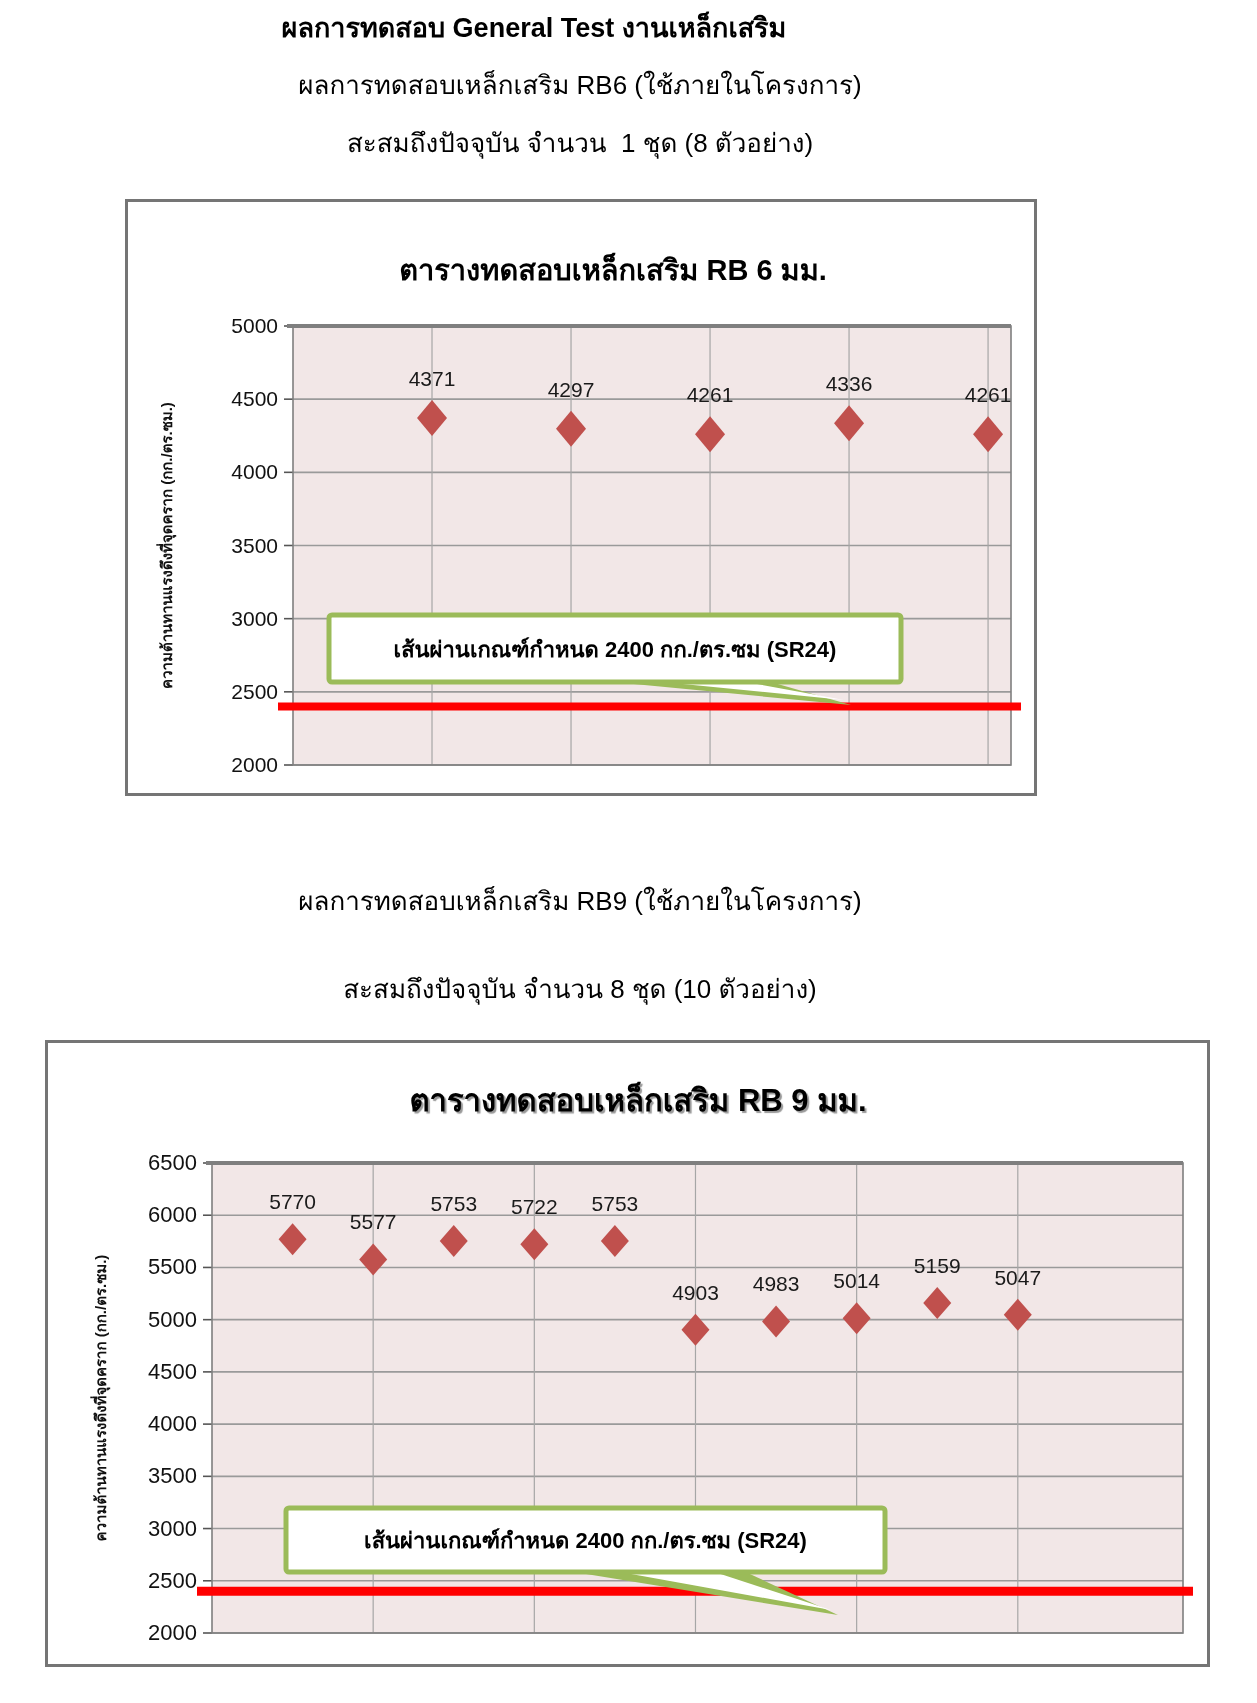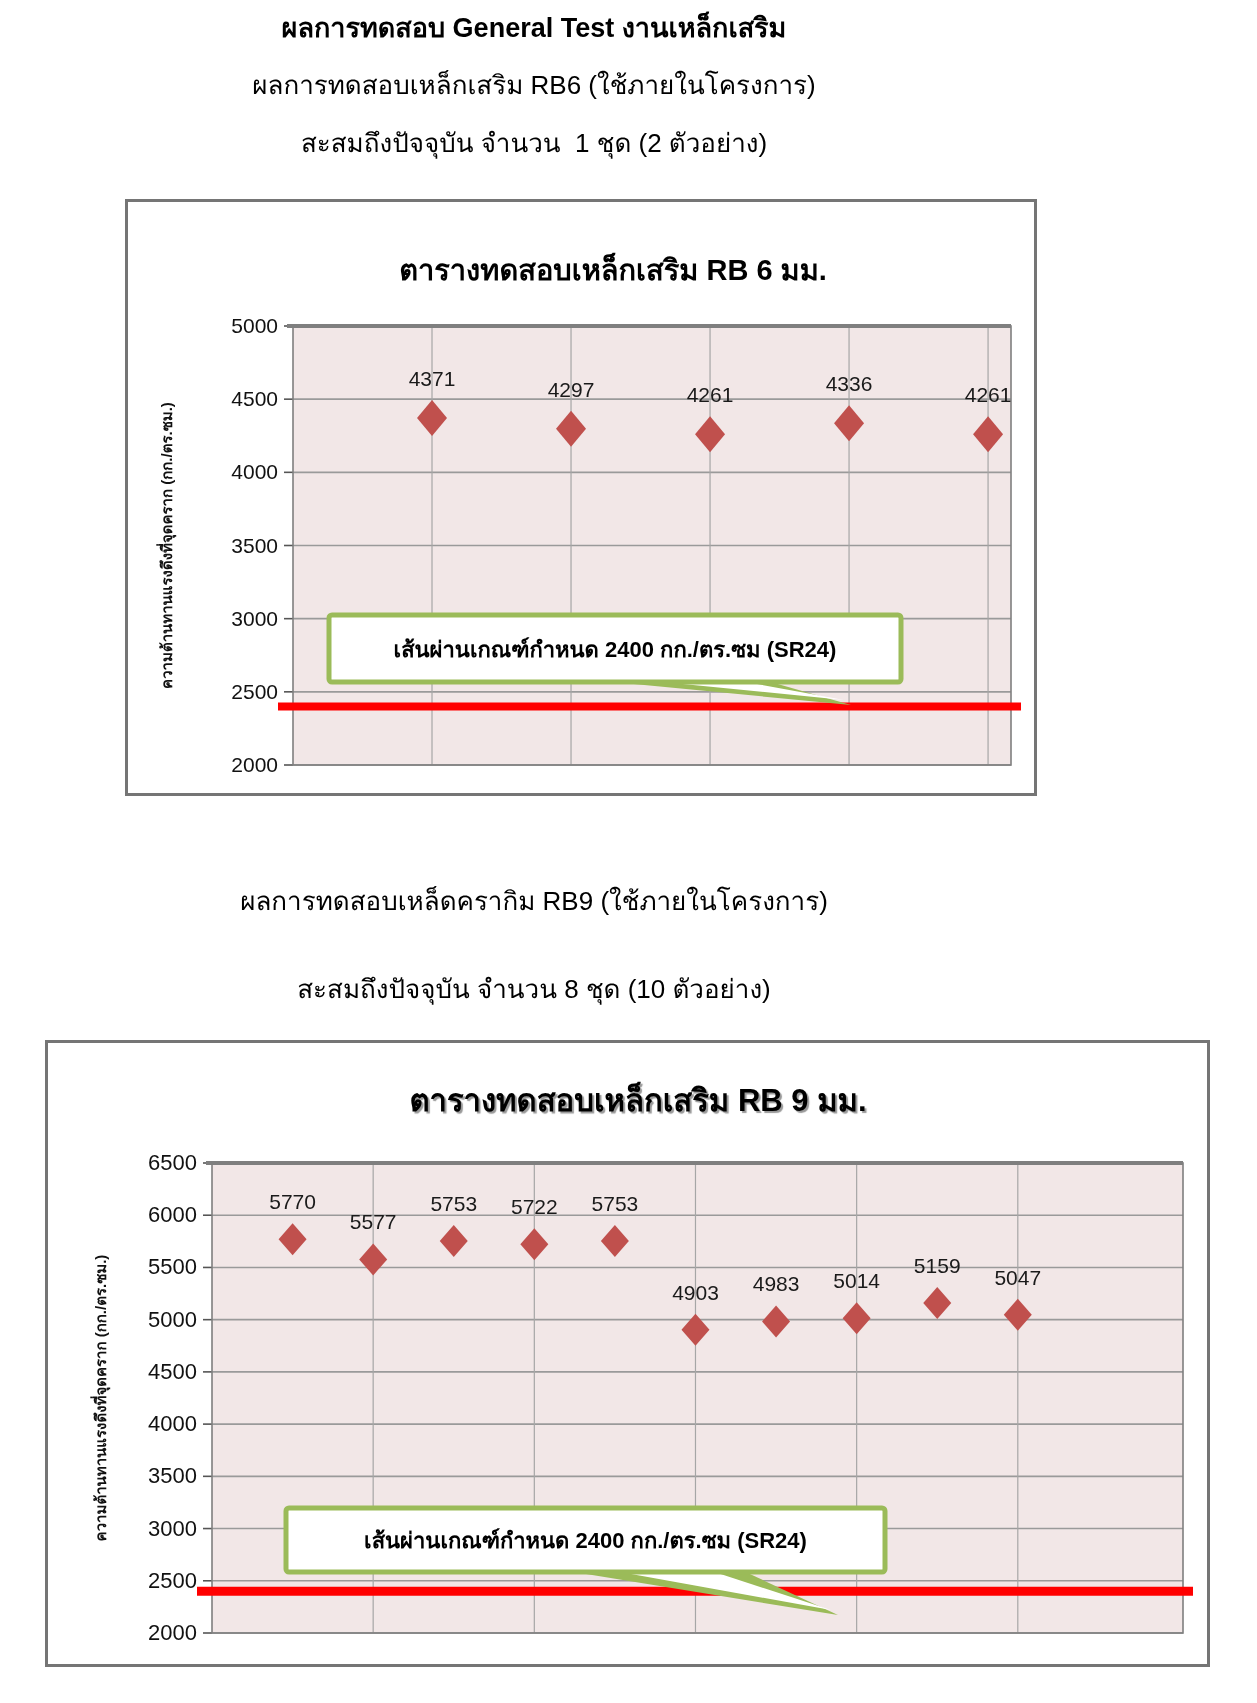"ผลการทดสอบเหล็กเสริม RB6" .h-sub { margin-left: none -> 46px }
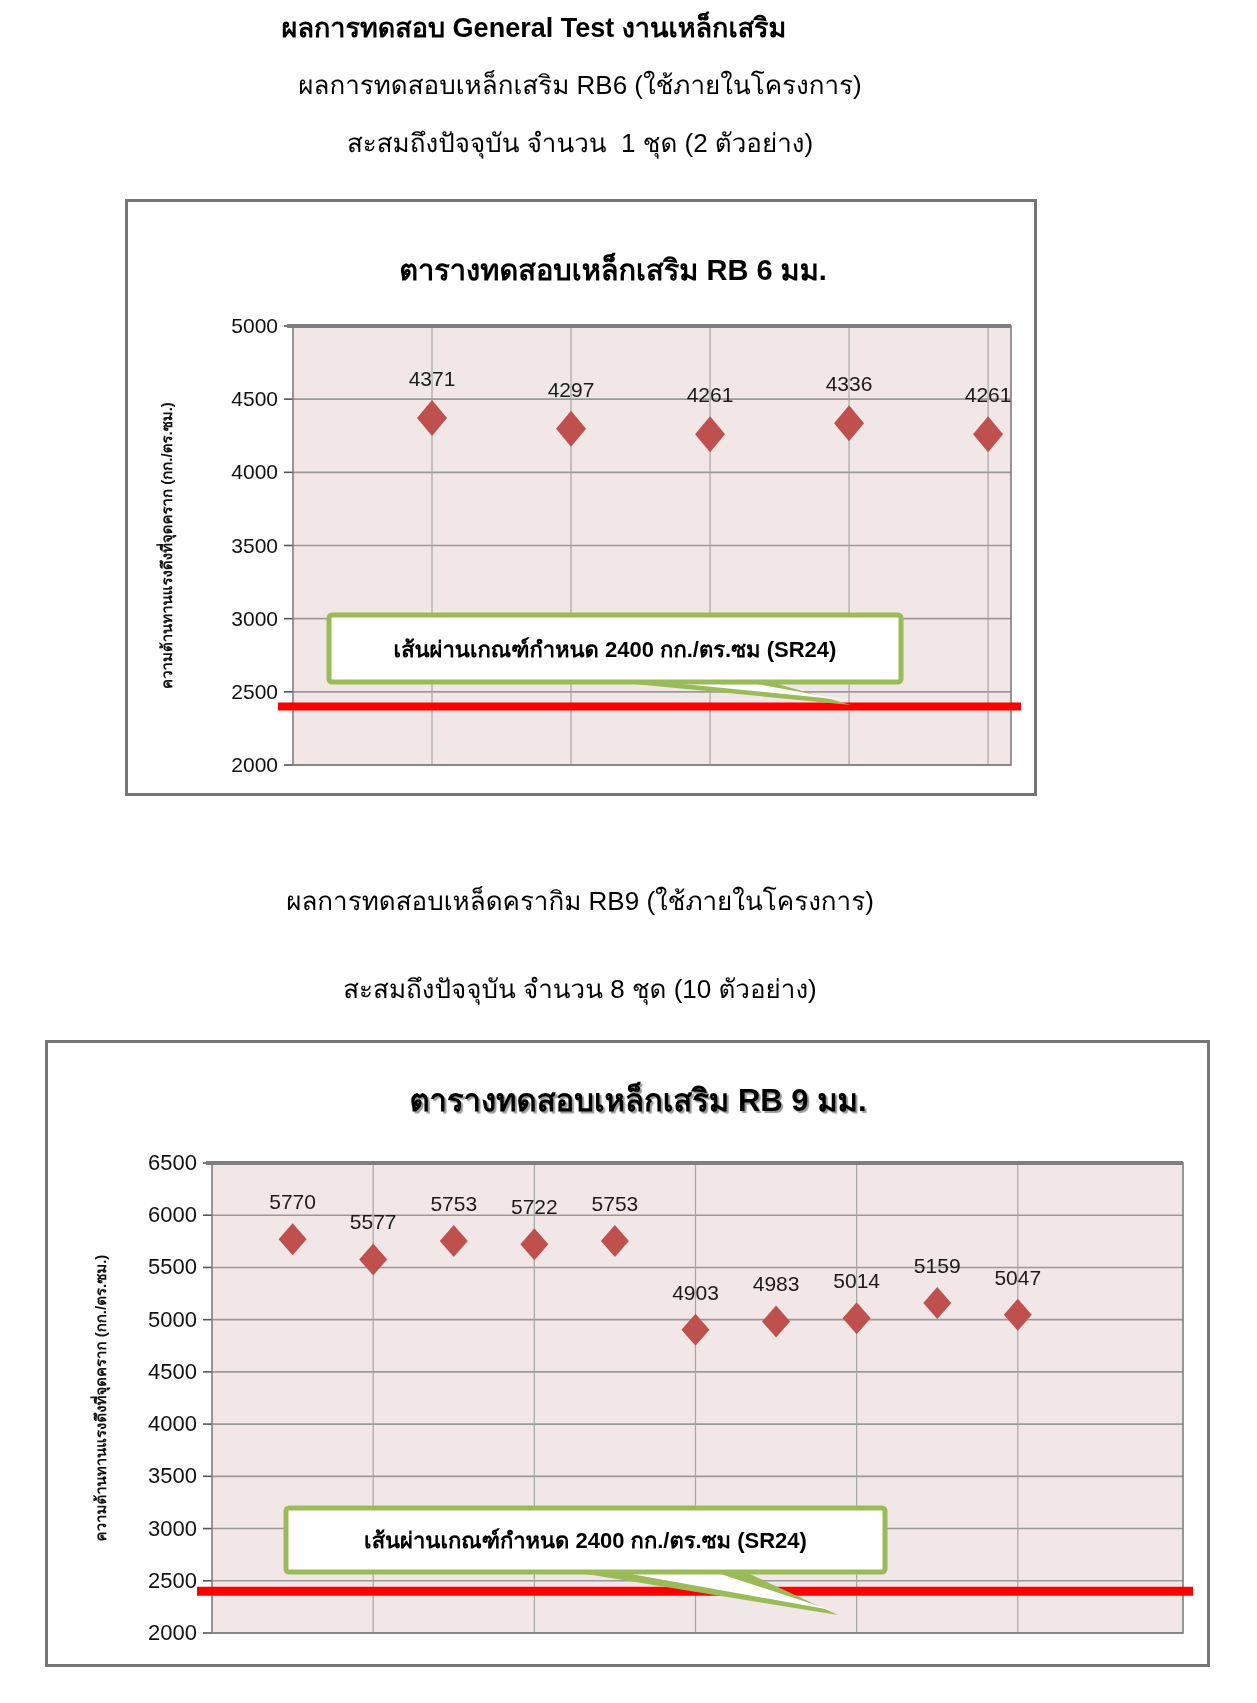"สะสมถึงปัจจุบัน จำนวน 1 ชุด (2" div.hline { text: 2 -> 8 }
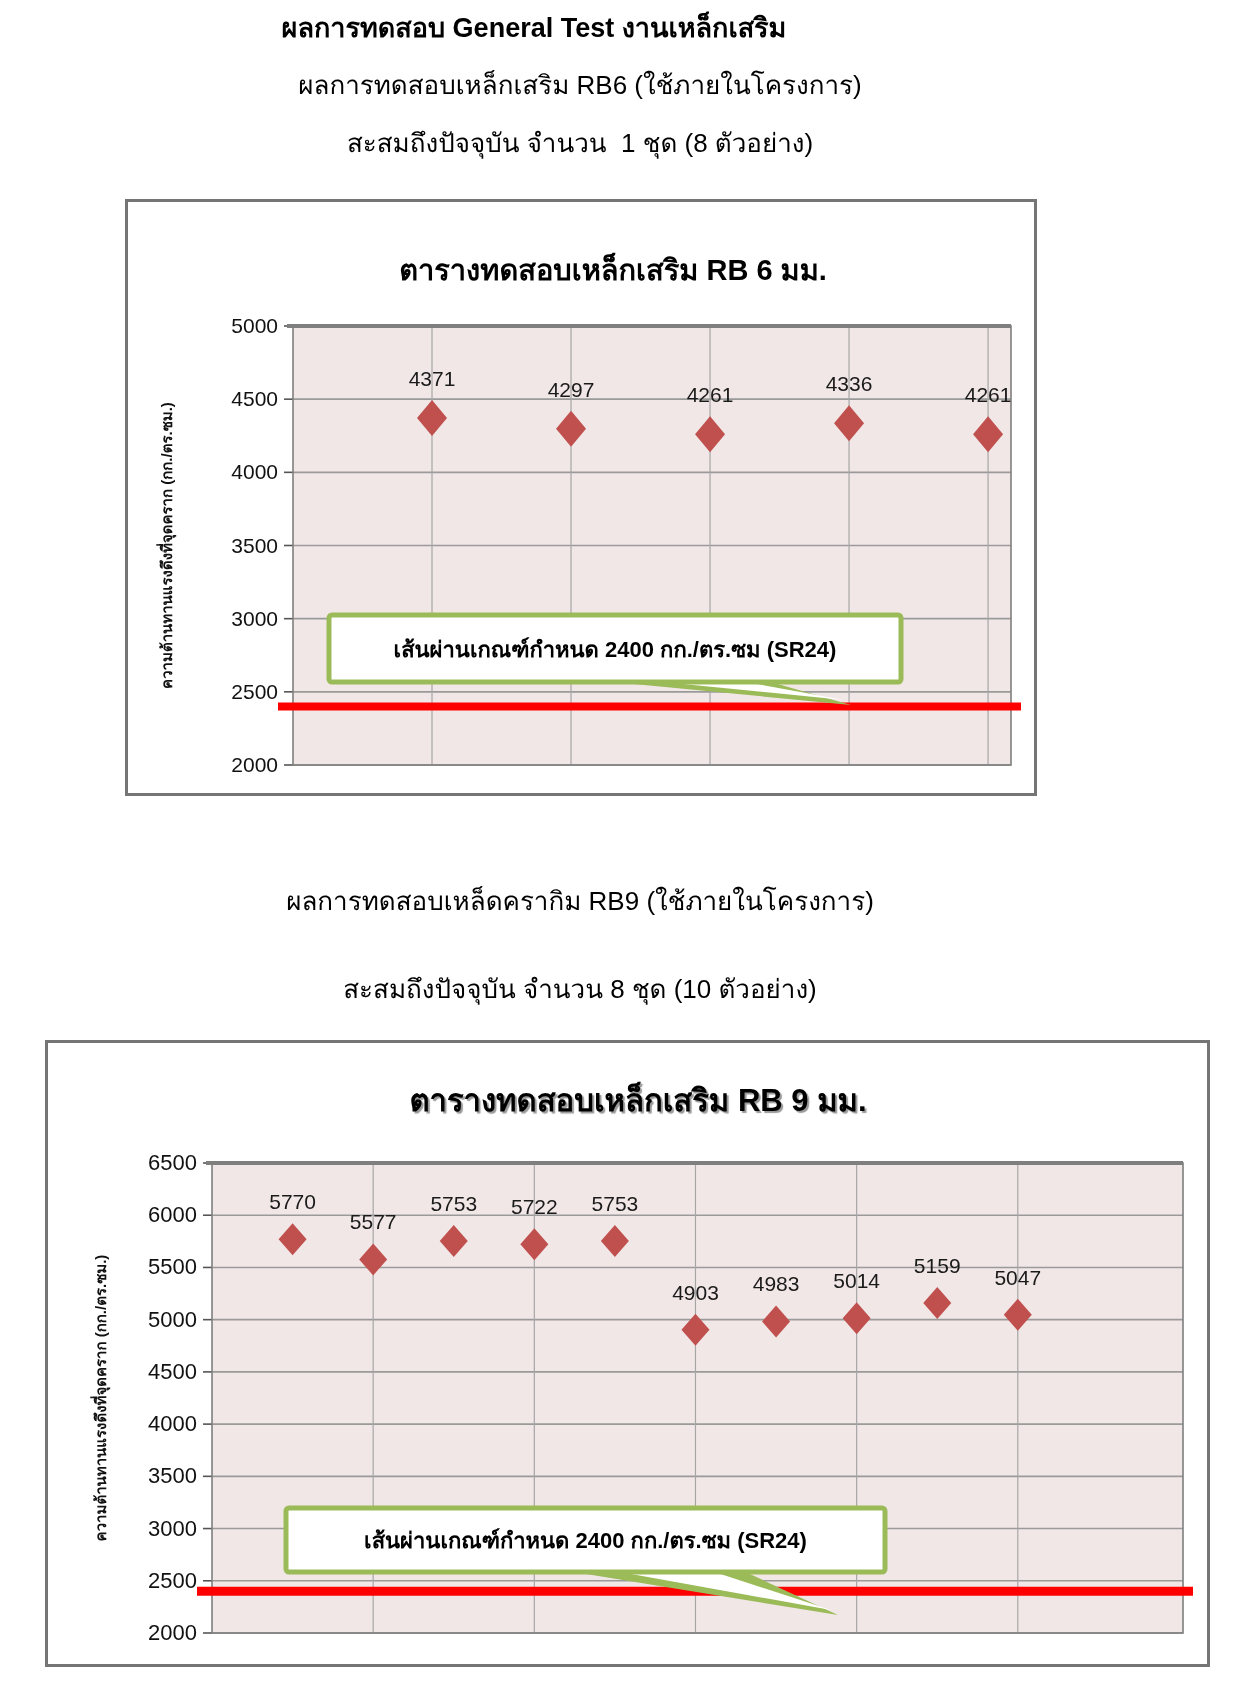"ผลการทดสอบเหล็ดครากิม RB9" div.hline { text: ผลการทดสอบเหล็ดครากิม -> ผลการทดสอบเหล็กเสริม }
